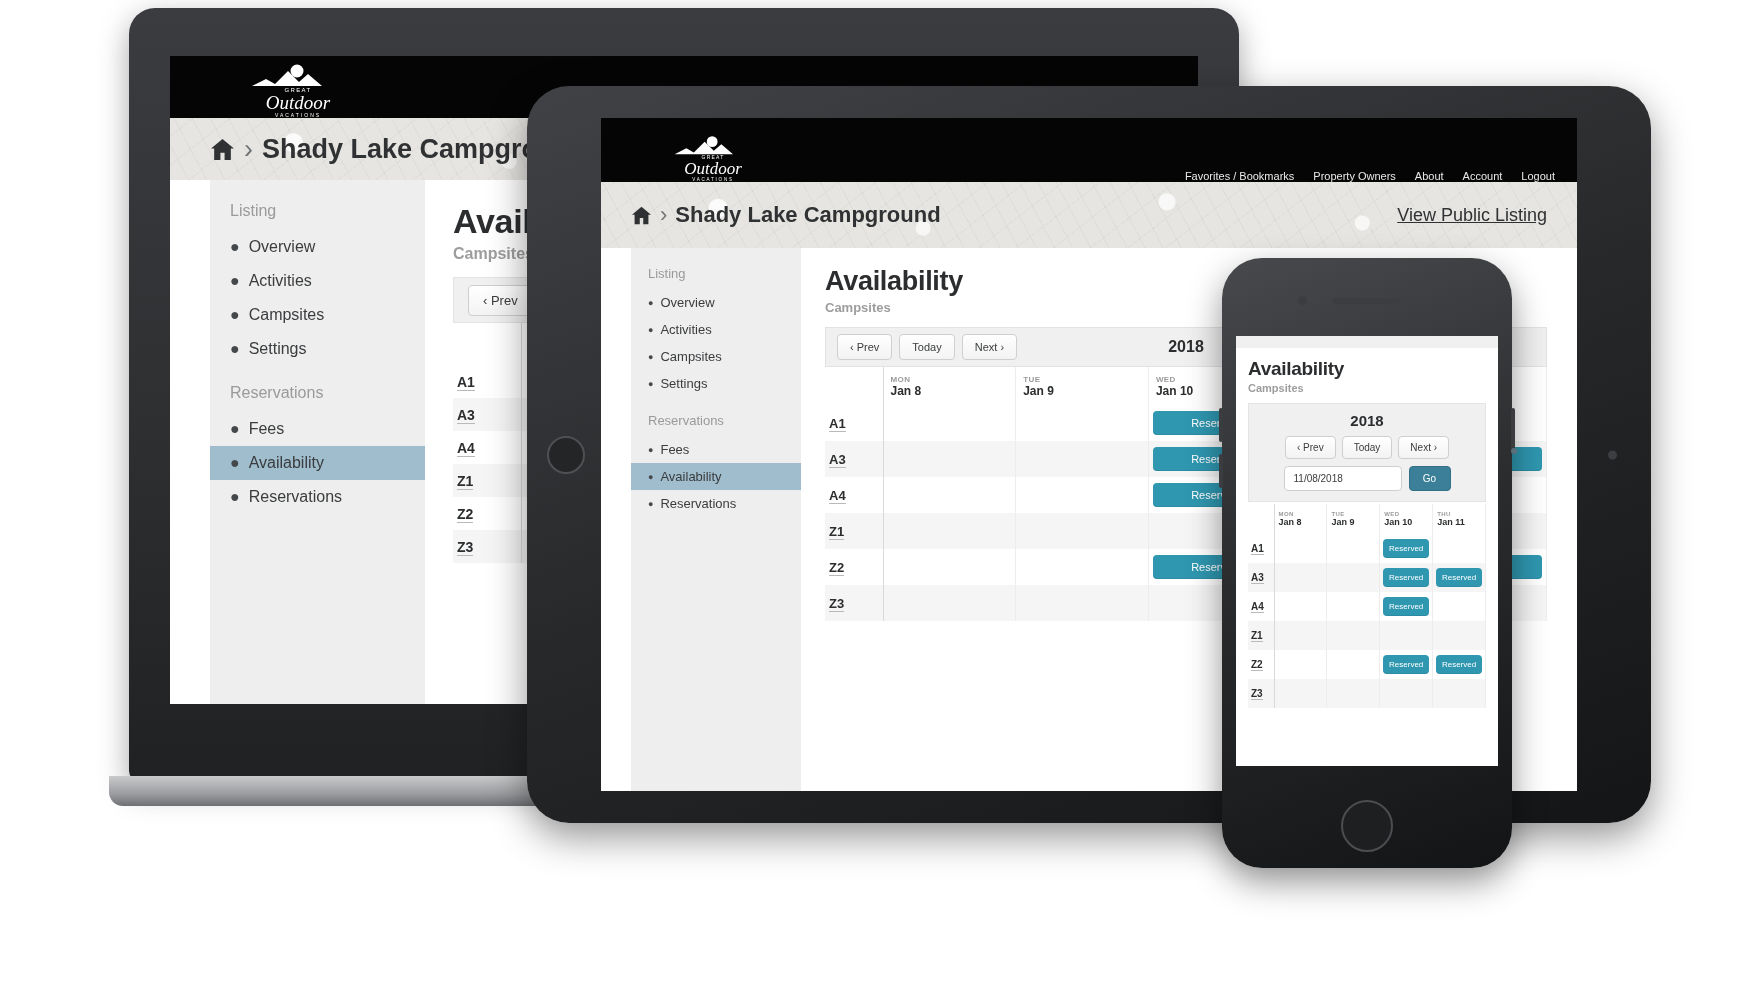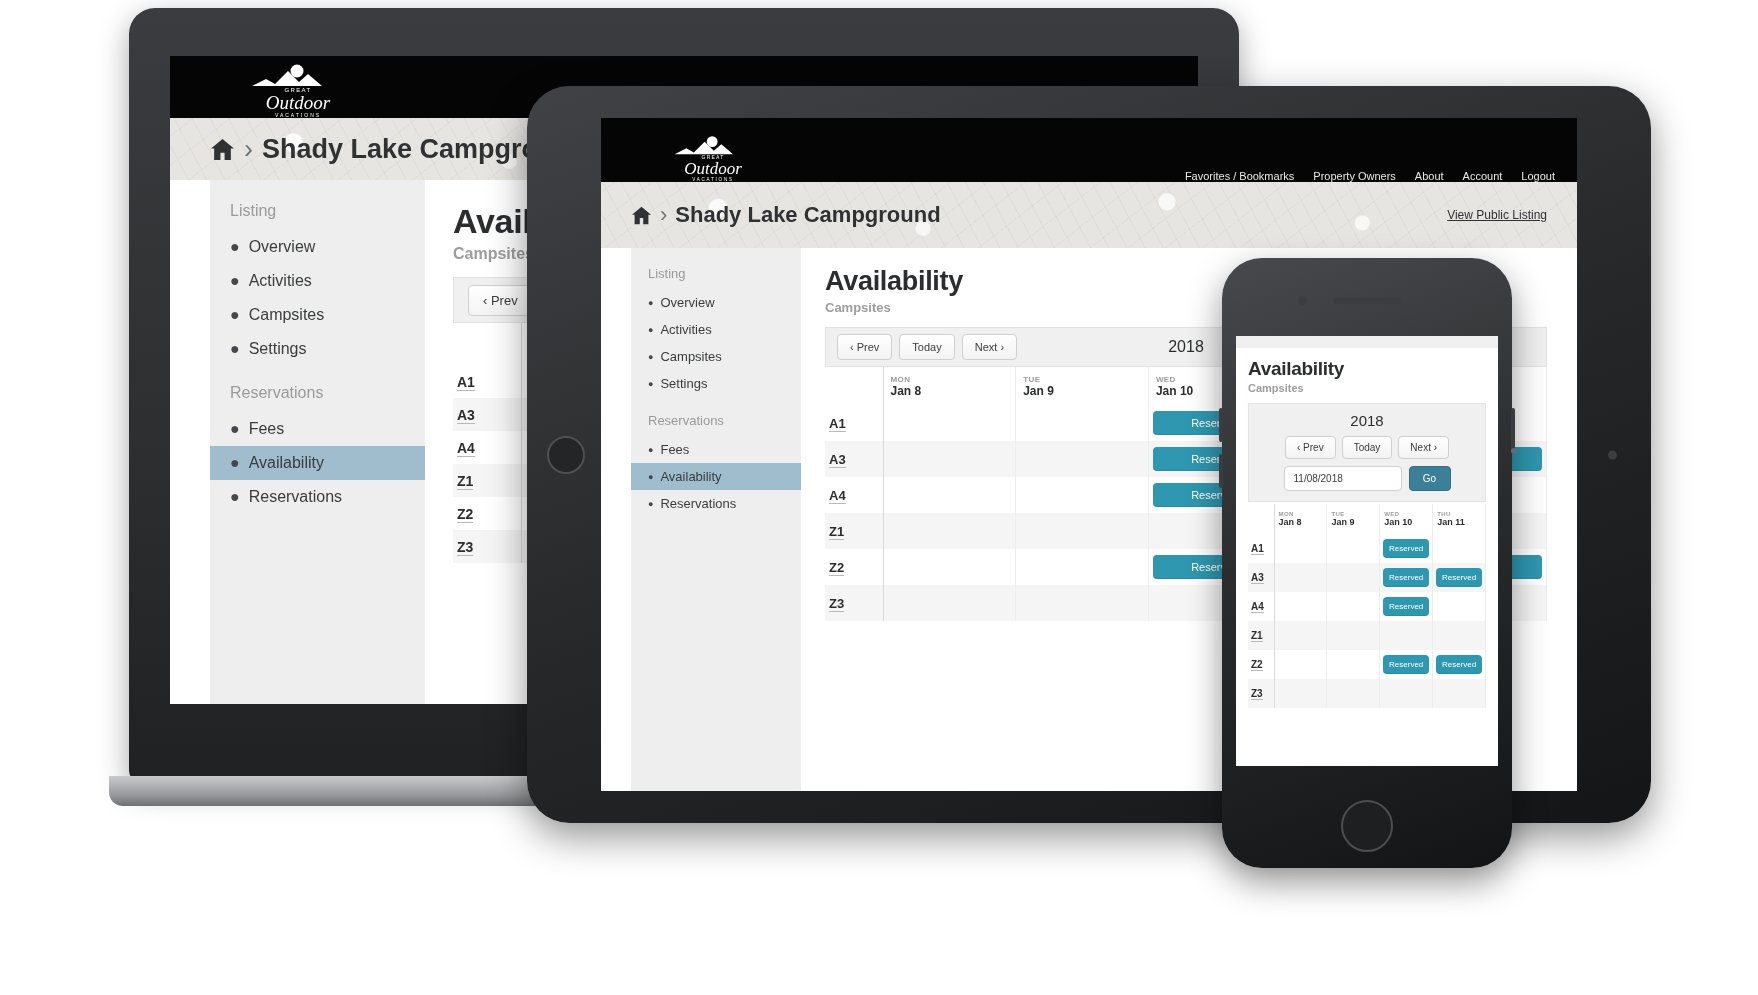"View Public Listing" a.publiclink { font-size: 12px -> 18px }
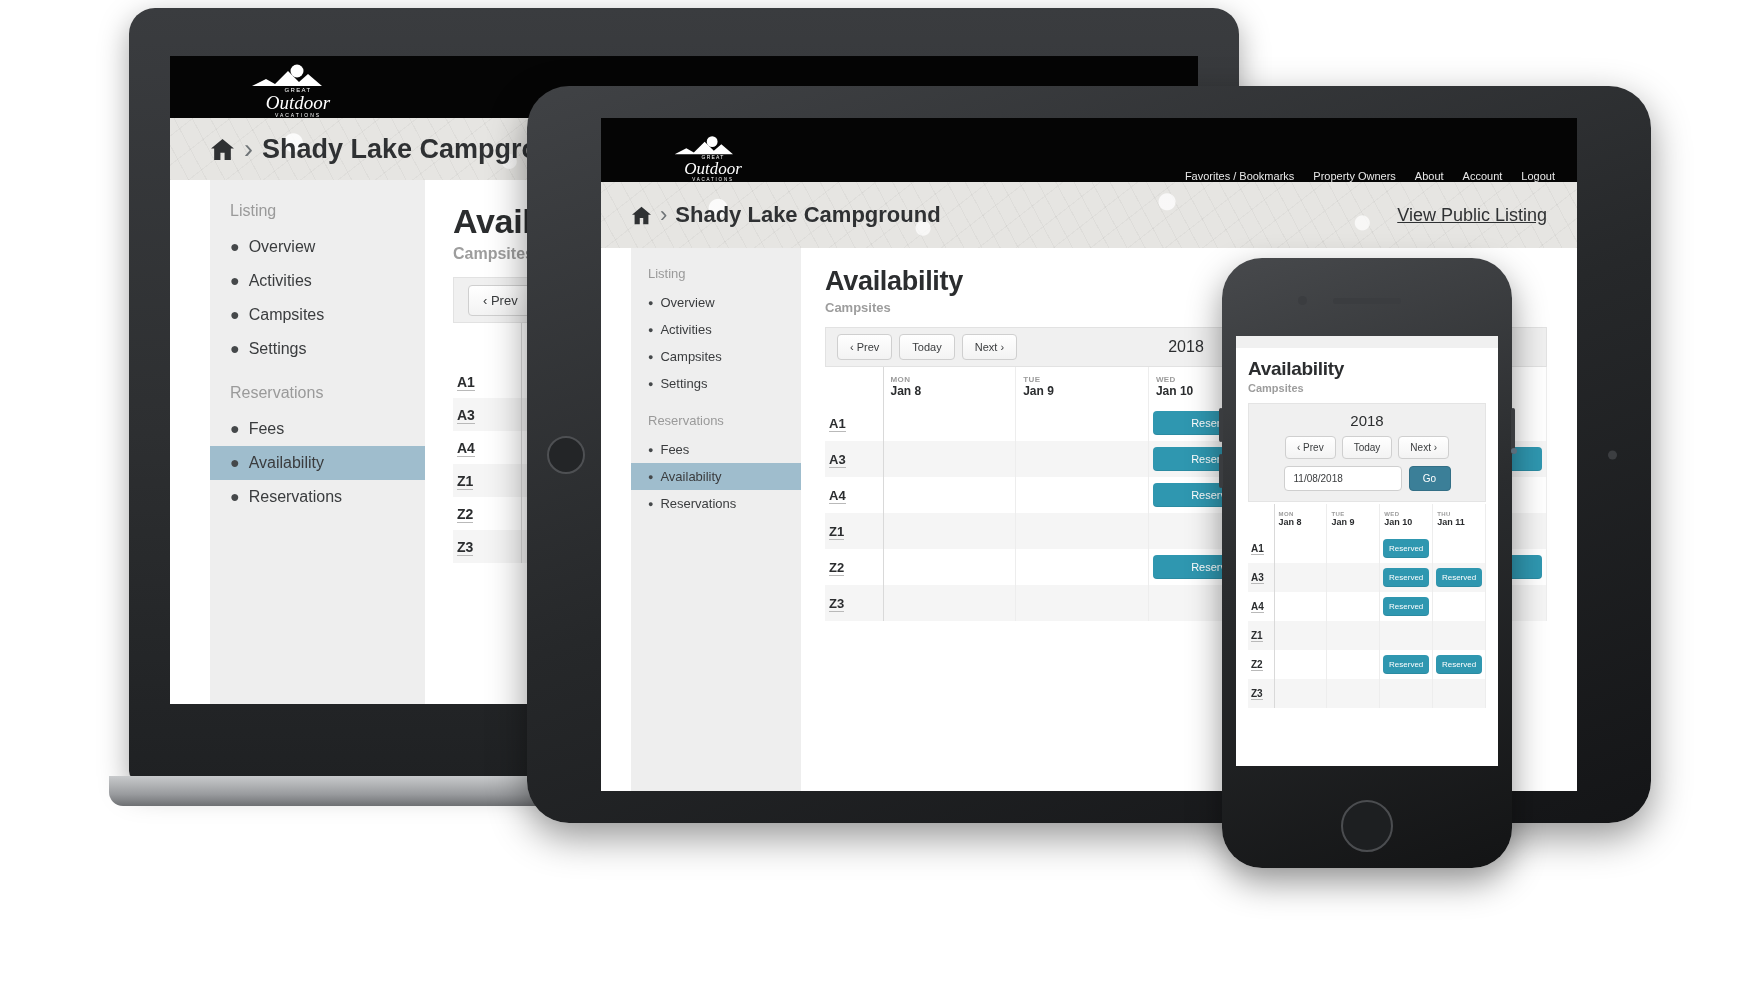"2018" .year { font-weight: normal -> bold }
